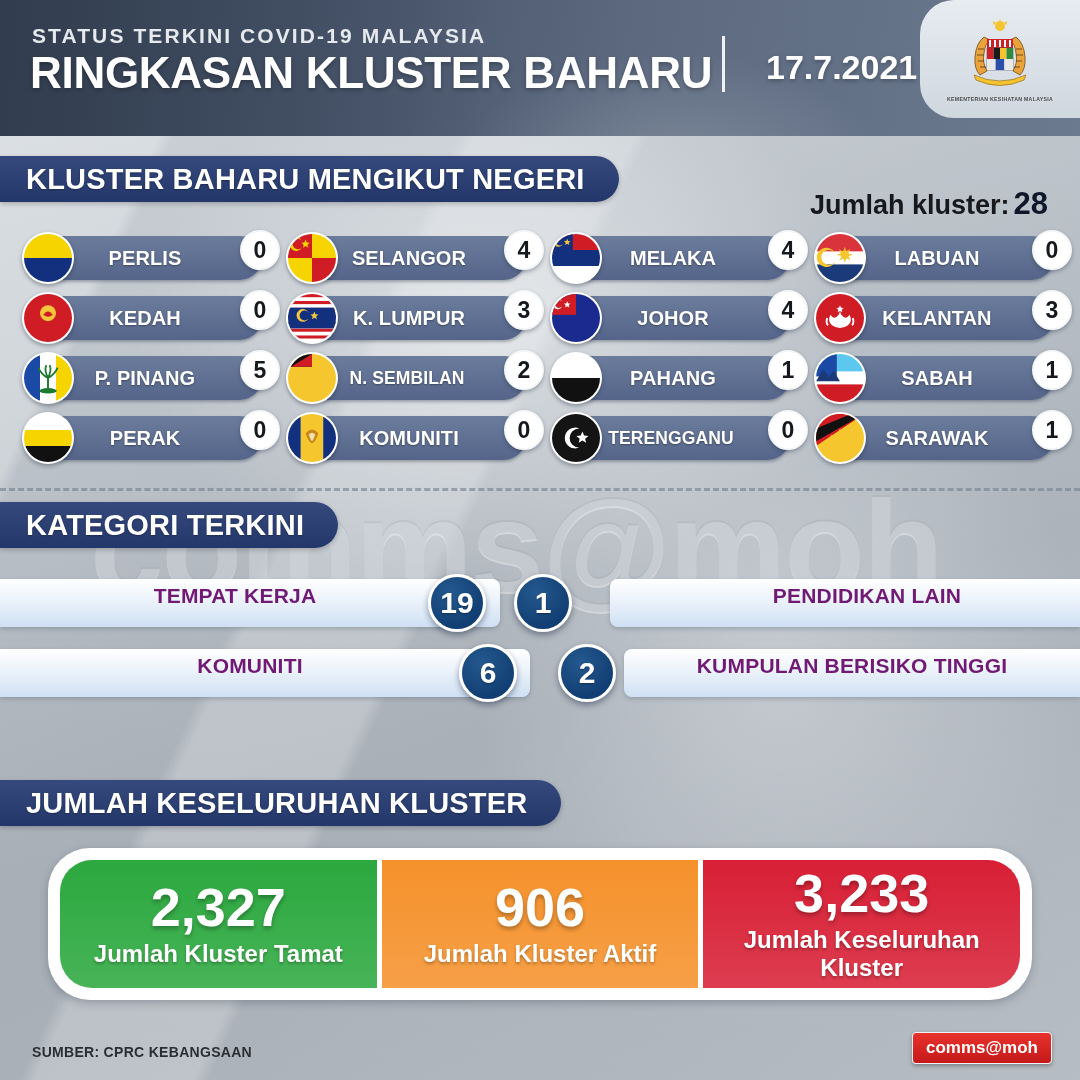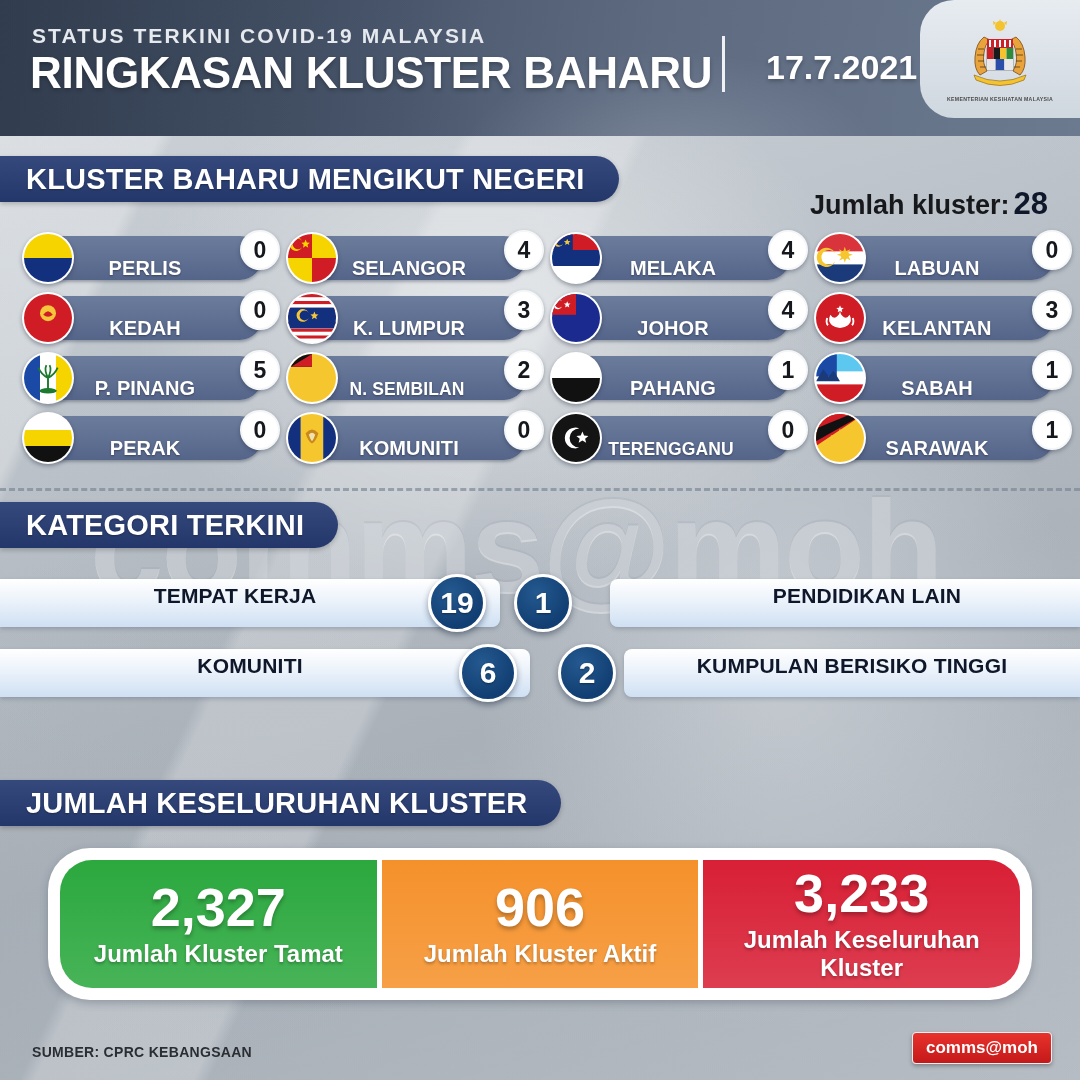"PERLIS" .pill { align-items: flex-end -> center }
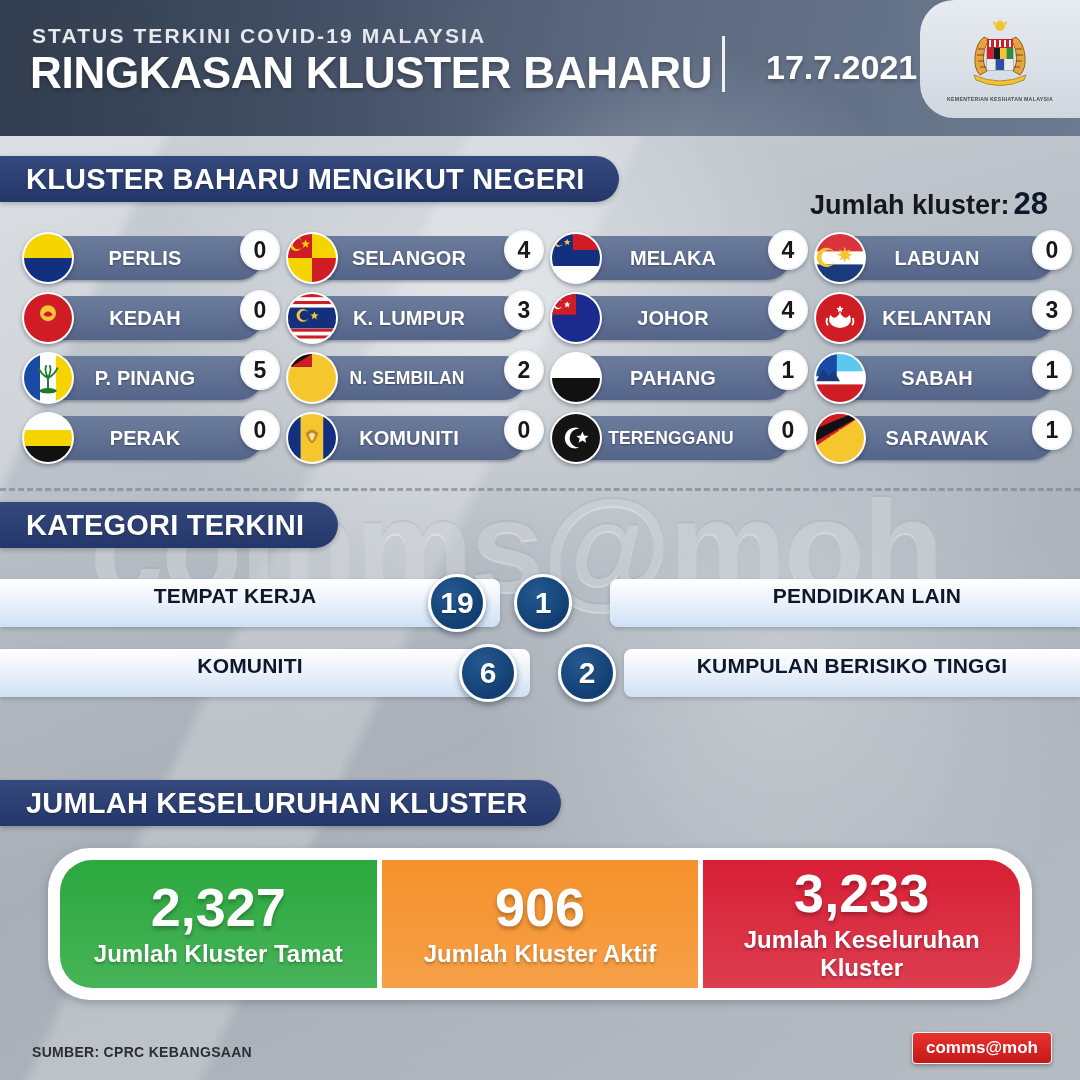"TEMPAT KERJA" .catlabel { color: #0f172a -> #701a75 }
